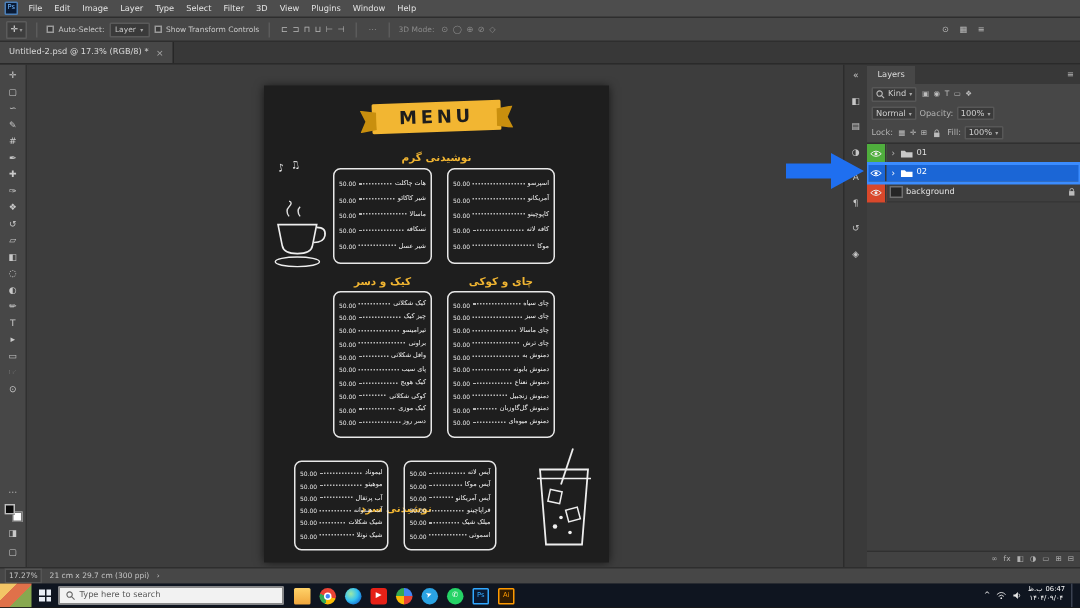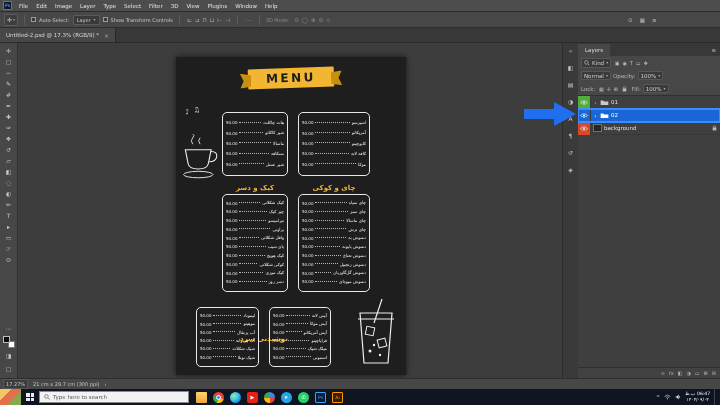"نوشیدنی گرم" div.sec-header { html: none -> <div>نوشیدنی گرم</div> }
